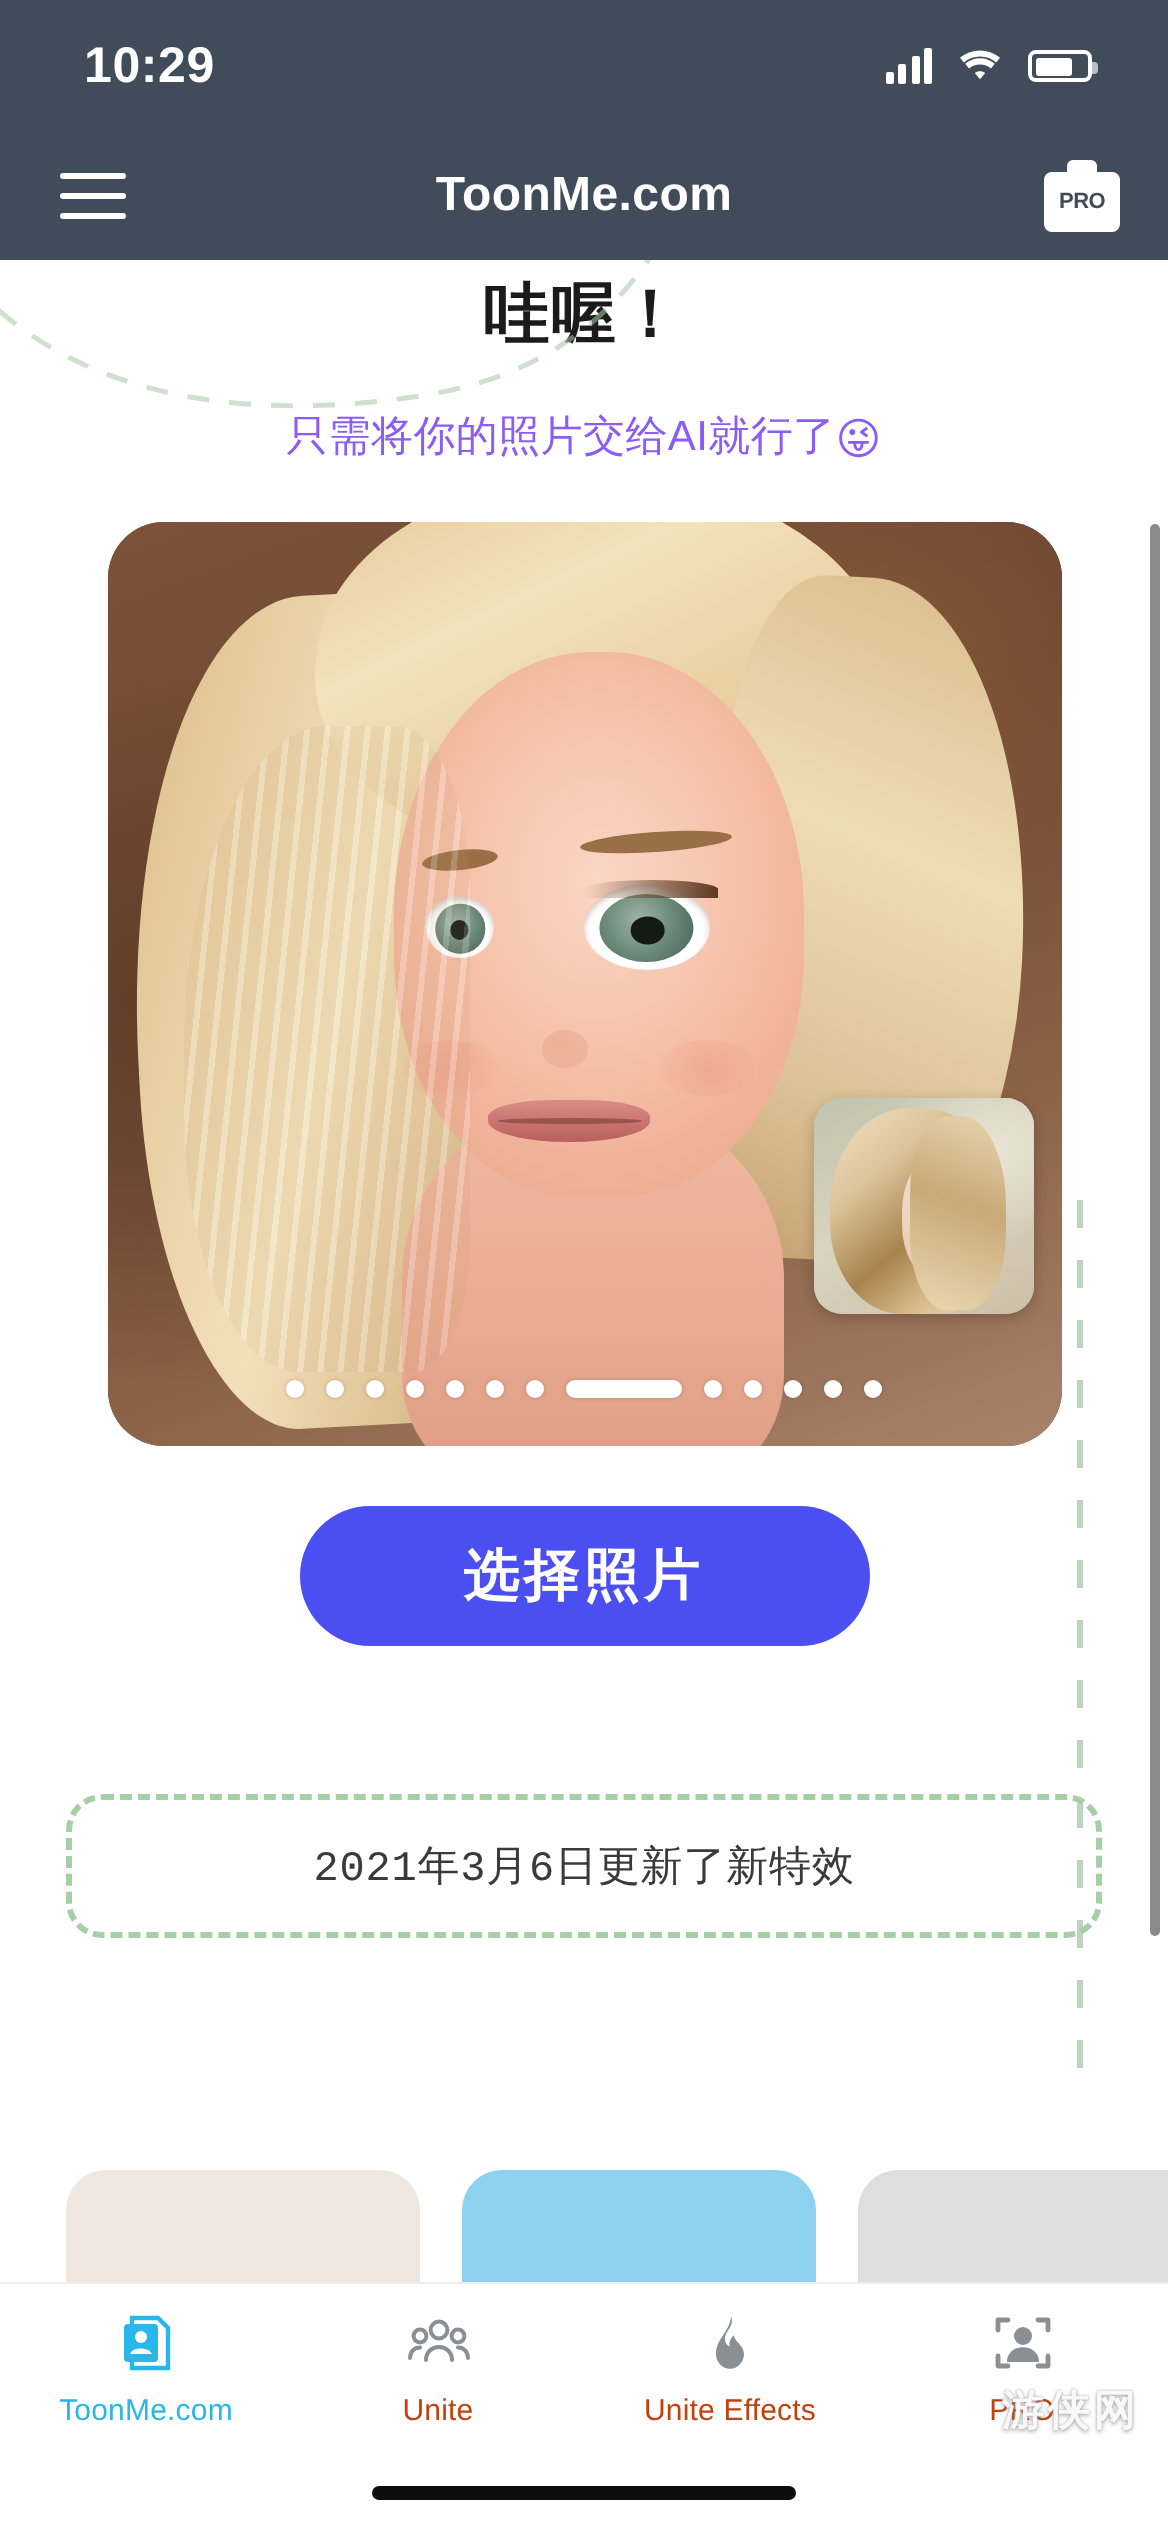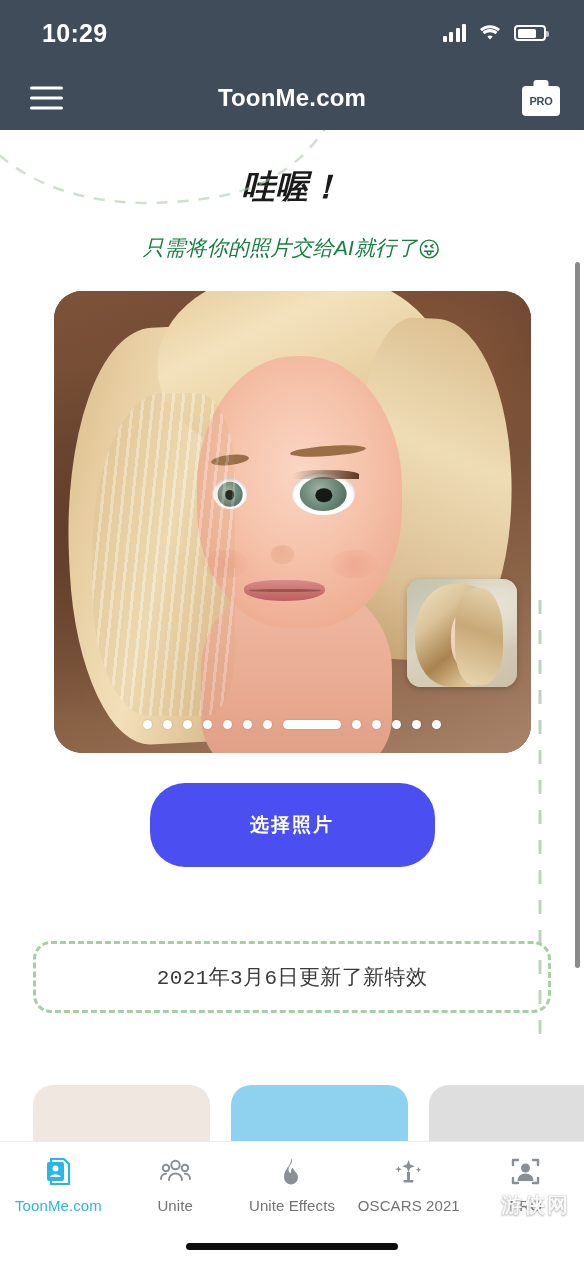"哇喔！" .headline-wrap { font-style: italic -> none; padding-top: 36px -> 6px }
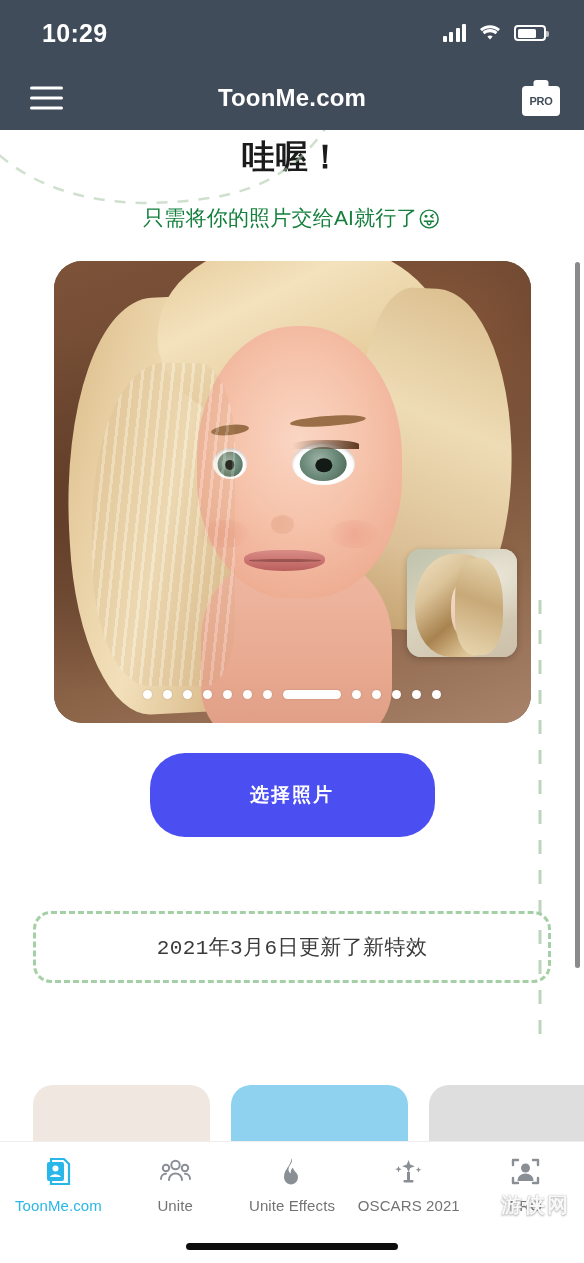"只需将你的照片交给AI就行了😜" .subtitle { color: #15803d -> #8b5cf6 }
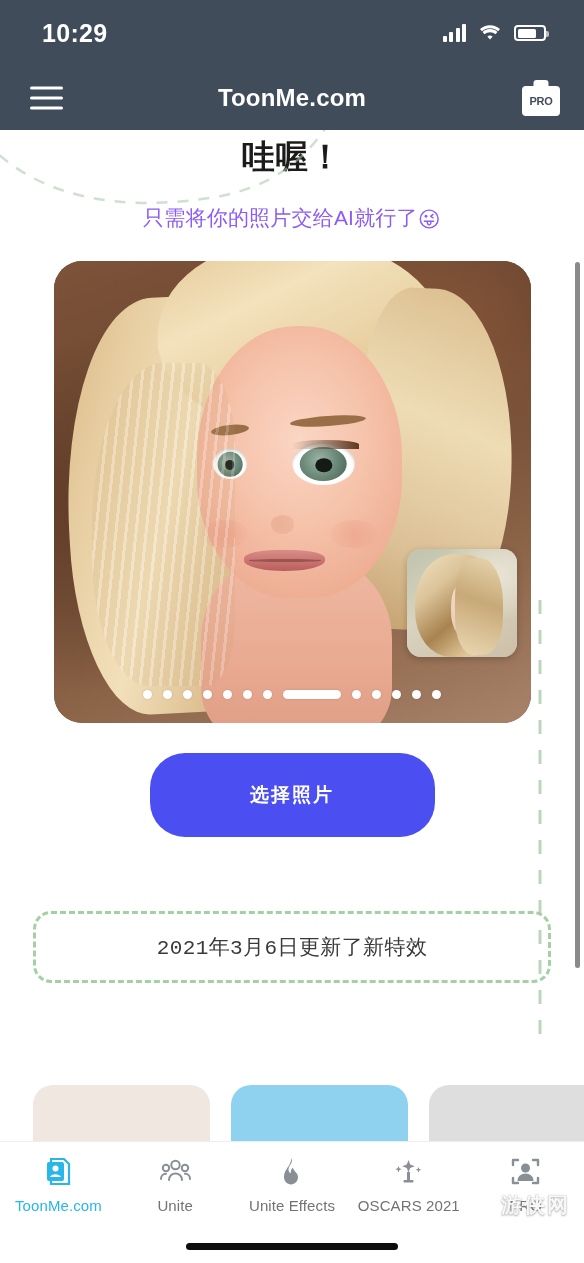"选择照片" .cta-btn { font-size: 19px -> 28px; height: 84px -> 70px }
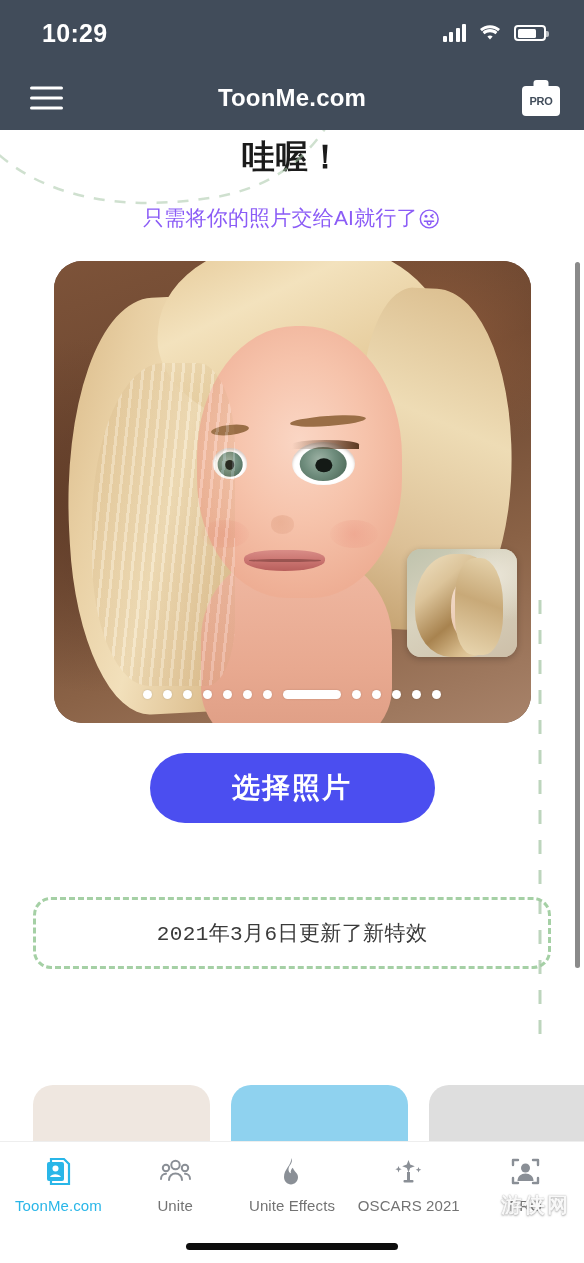"Unite" .tab-label { color: #737373 -> #c2410c }
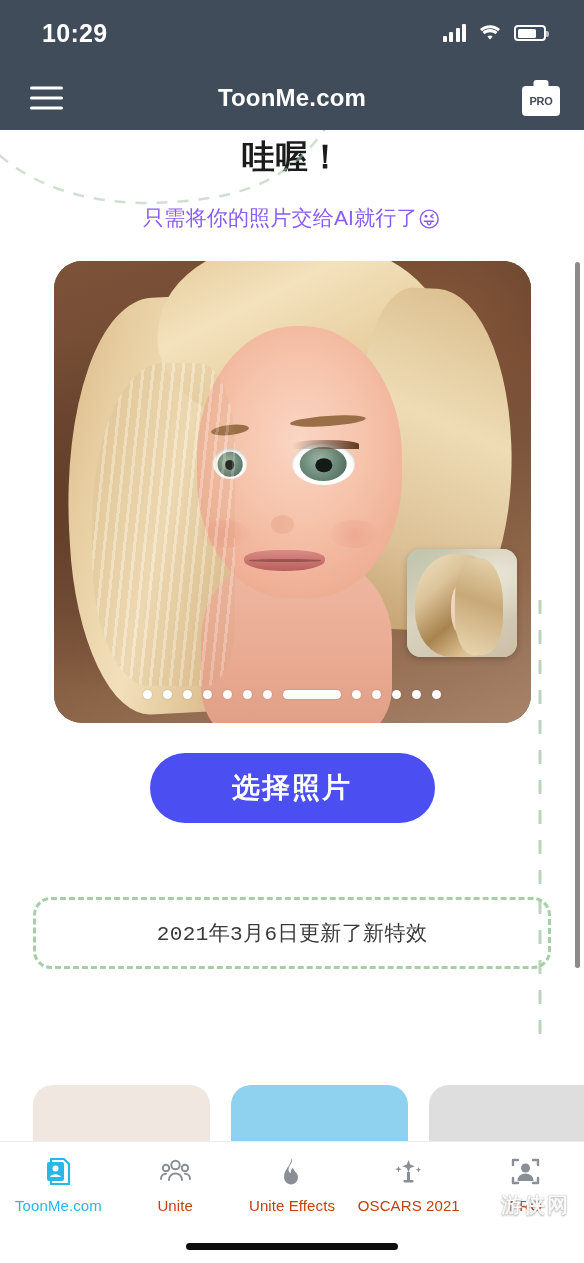"OSCARS 2021" div.tab { html: <div> <div> <svg> <path></path> <rect></rect> <rect></rect> <path></path> <path></path> </svg> </div> <span>OSCARS 2021</span> </div> -> none }
